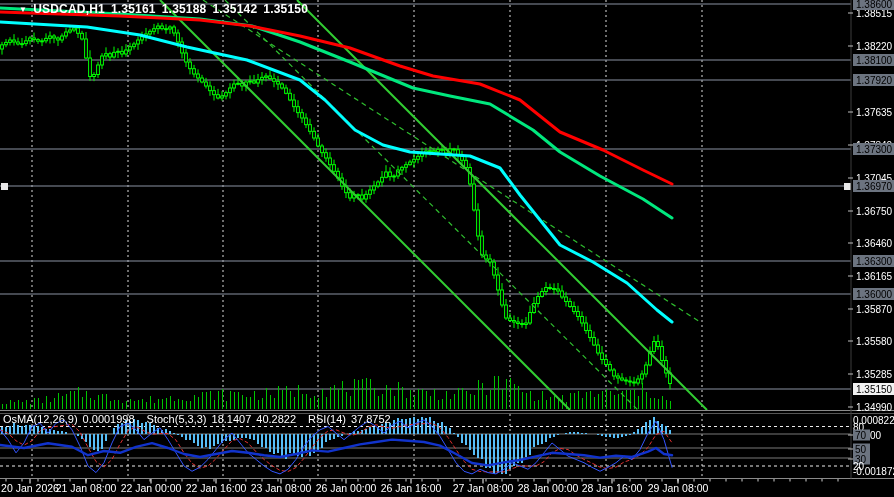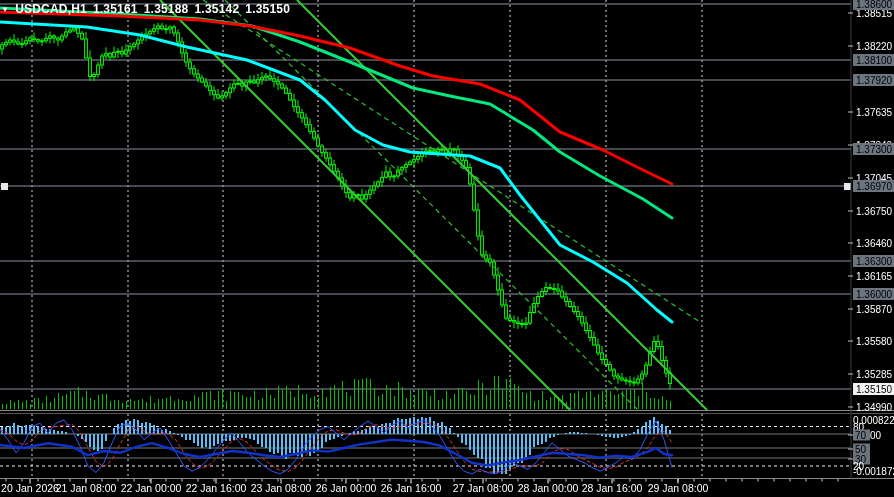"▼ USDCAD,H1 1.35161 1.35188 1.35142" .title-row { left: 1px -> 19px }
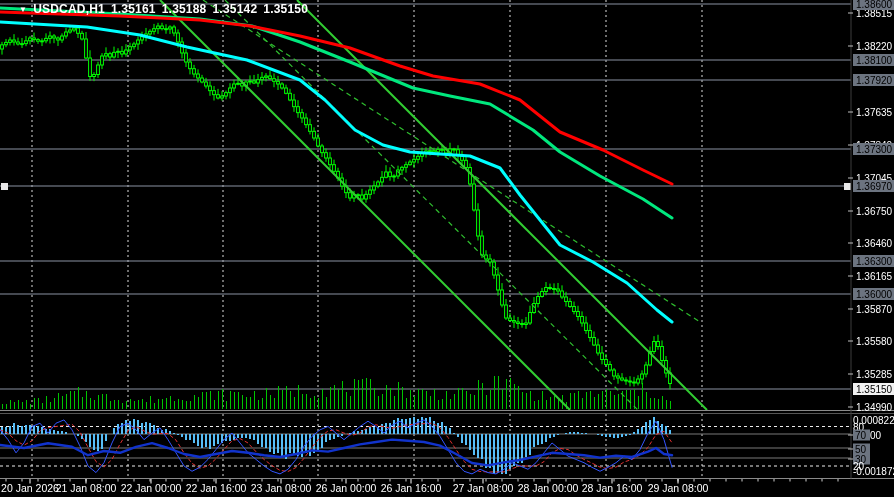"OsMA(12,26,9) 0.0001998 Stoch(5,3,3)" div.ind-row { html: none -> <div> <span>OsMA(12,26,9)</span><span>0.0001998</span><span>Stoch(5,3,3)</span><span>18.1407</span><span>40.2822</span><span>RSI(14)</span><span>37.8752</span> </div> }
